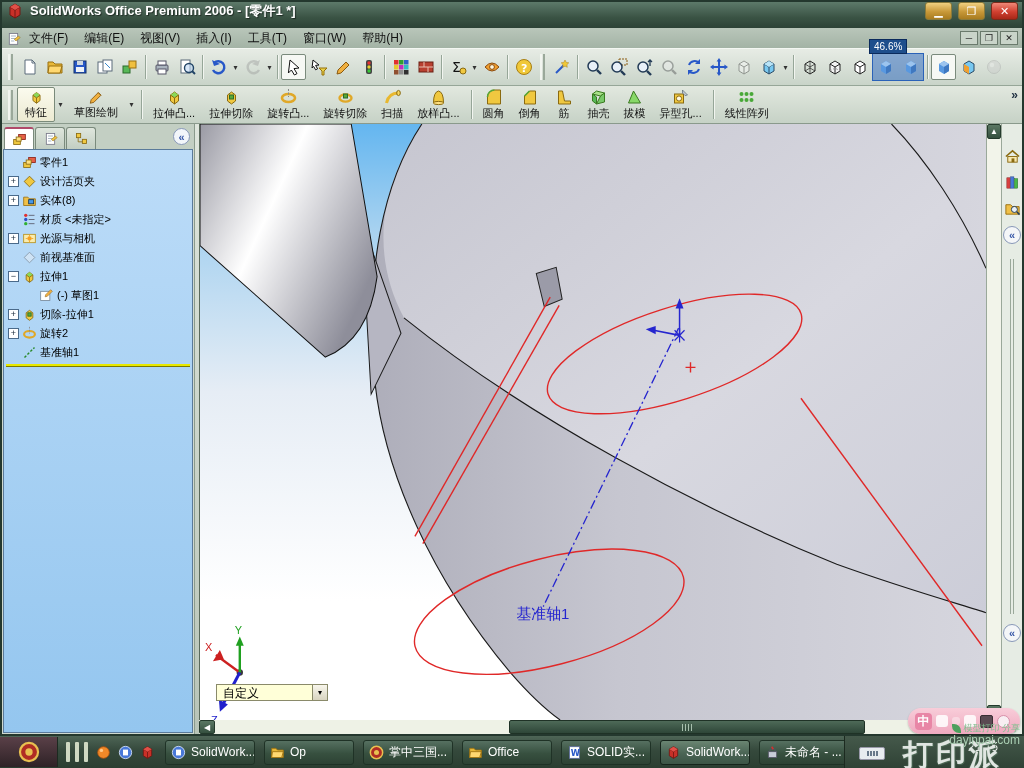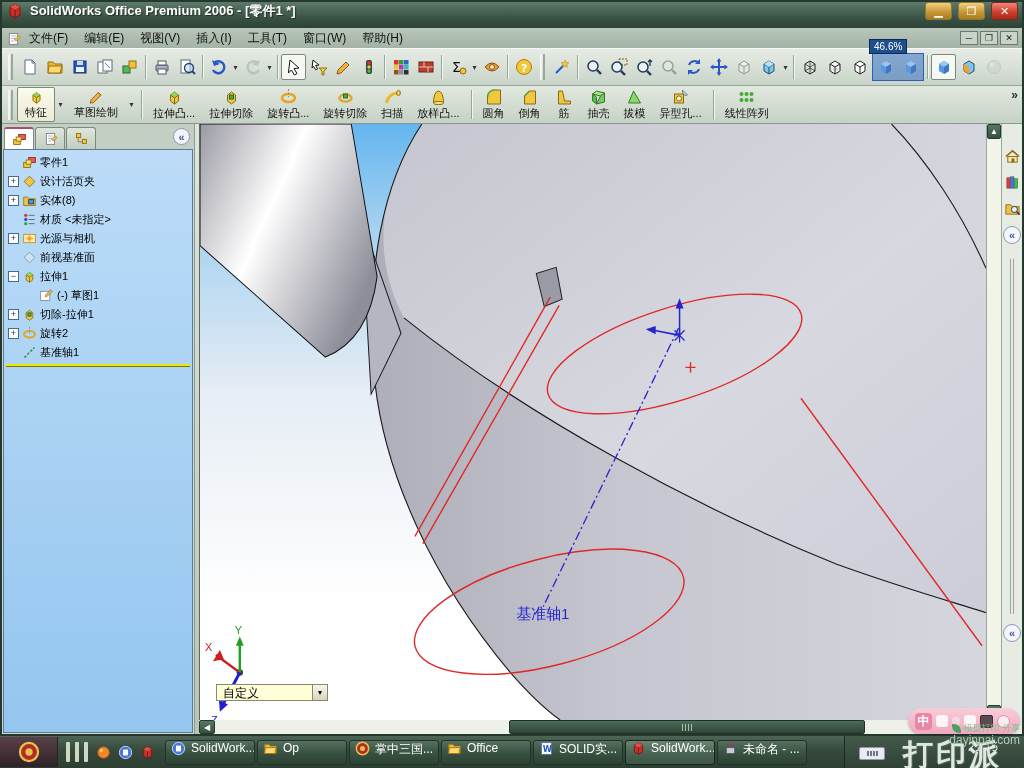"SolidWork..." .tkbtn { align-items: none -> center; margin-right: 2px -> 9px }
